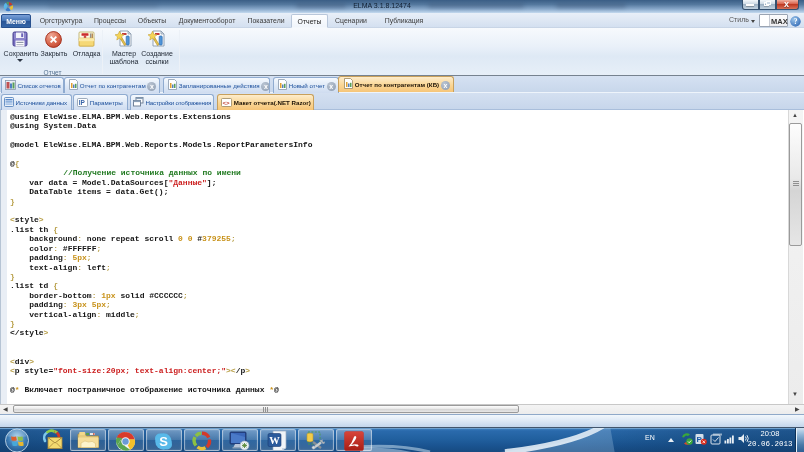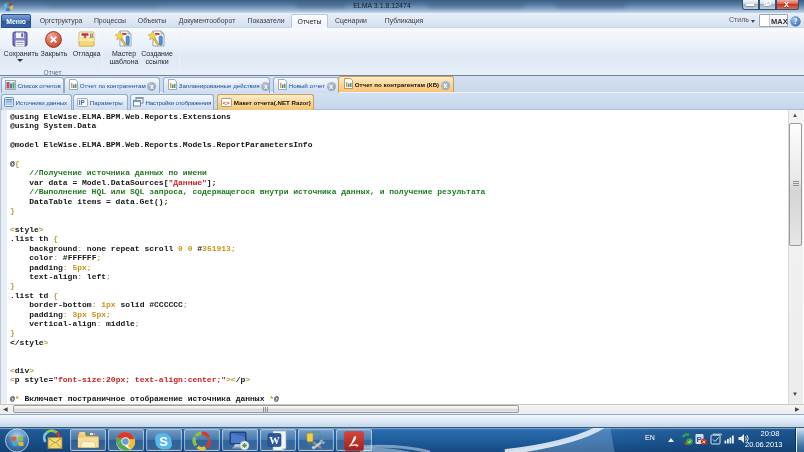"//Получение источника данных по имени" #code .g { margin-left: none -> 34px }
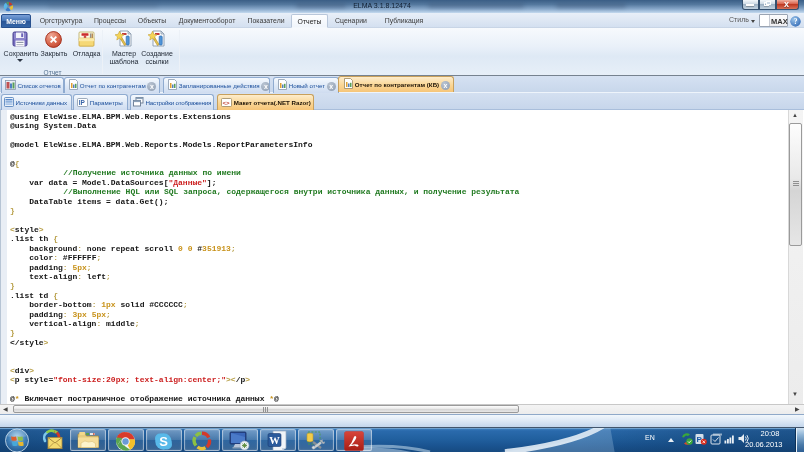"//Выполнение HQL или SQL запроса," span.g { html: <span>//Выполнение HQL или SQL запроса, содержащегося внутри источника данных, и получение результата</span> -> none }
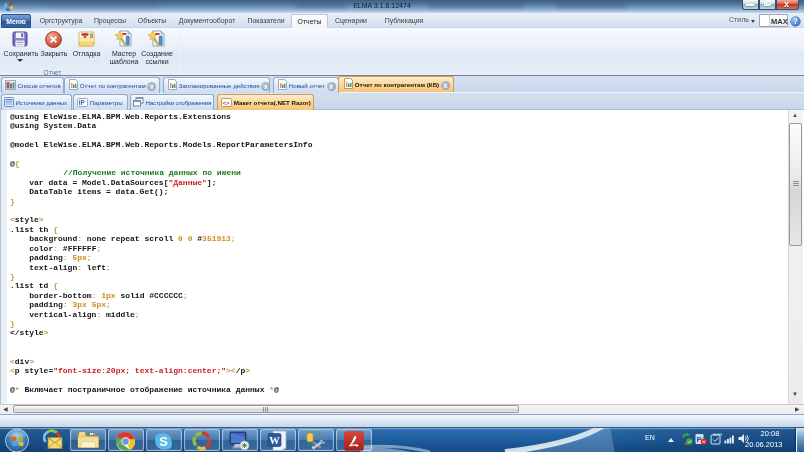"351913" span.o { text: 351913 -> 379255 }
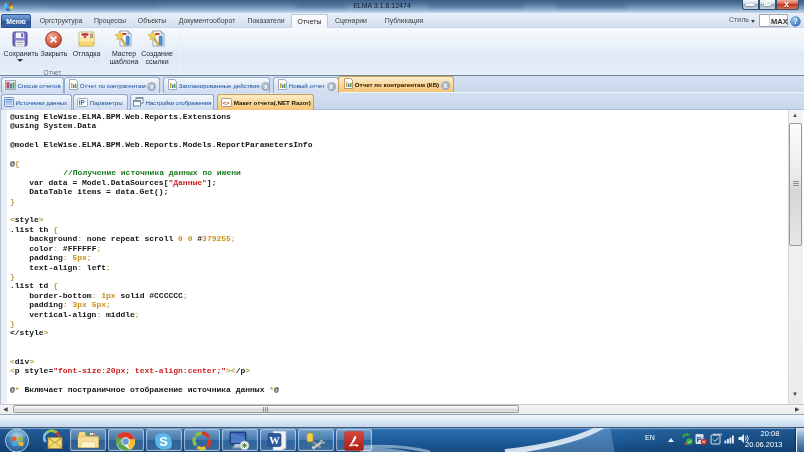"20.06.2013" div.tray { font-family: none -> Liberation Mono, monospace; text-align: left -> center }
